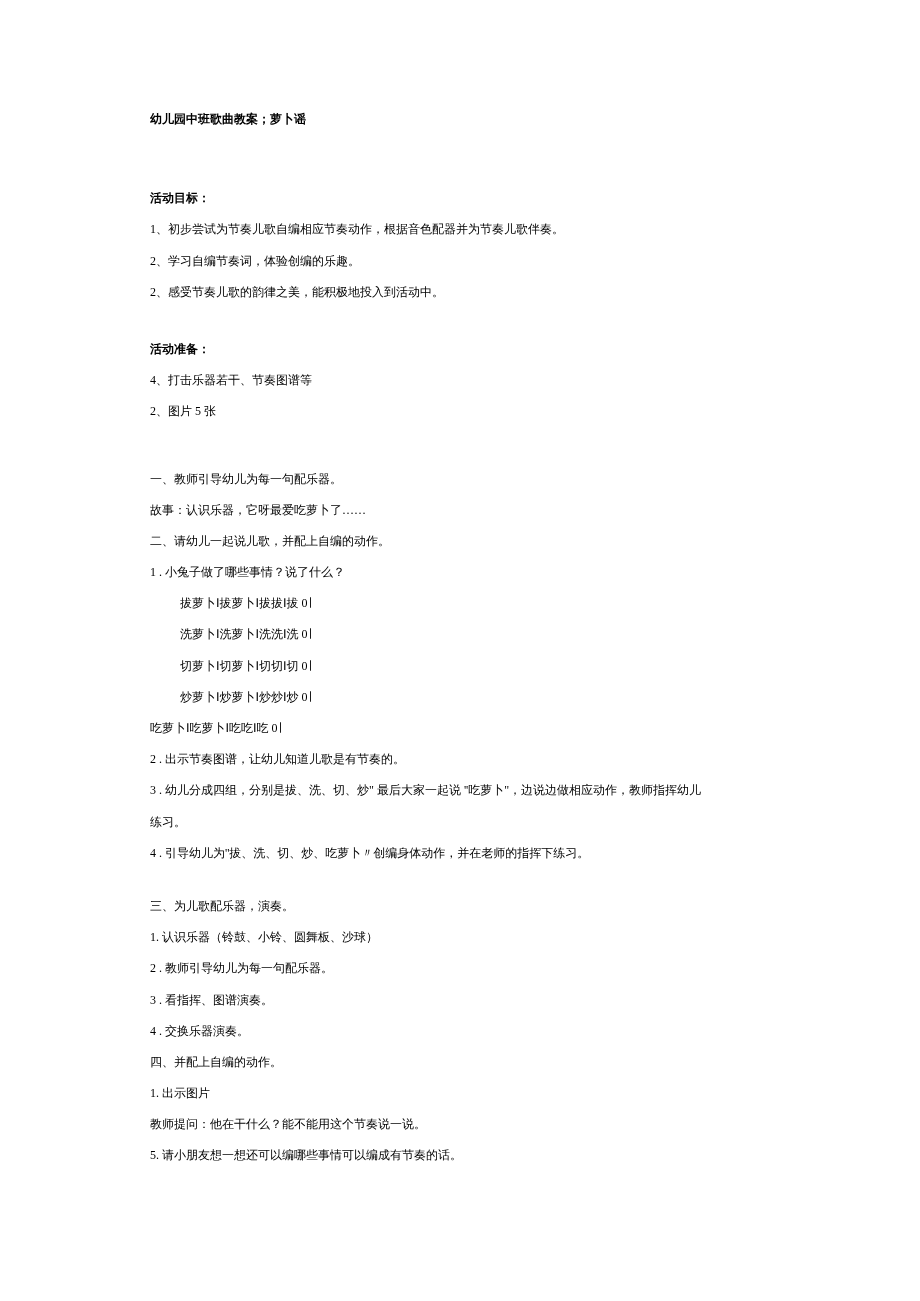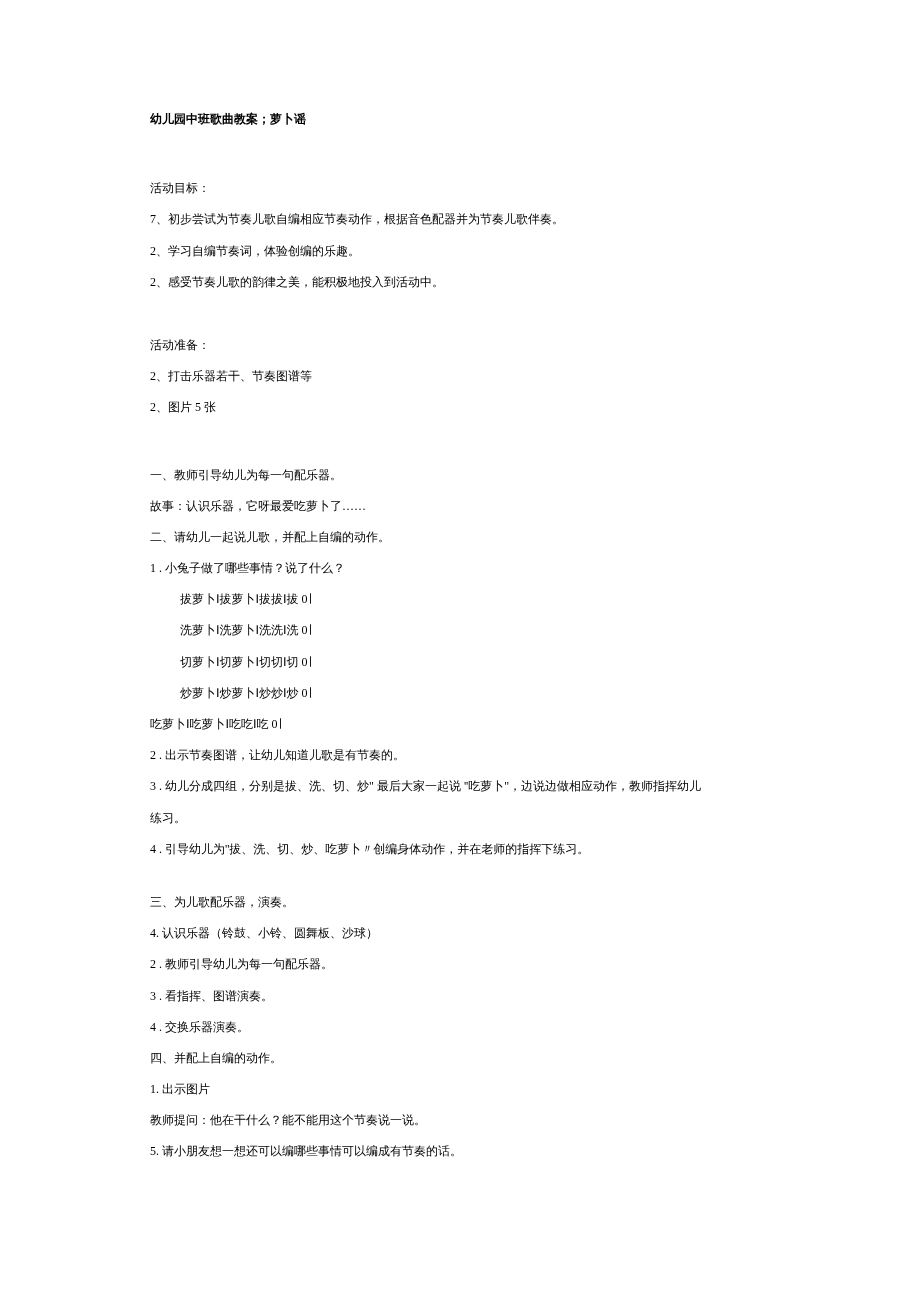"幼儿园中班歌曲教案；萝卜谣" .title { margin-bottom: 18px -> 34px }
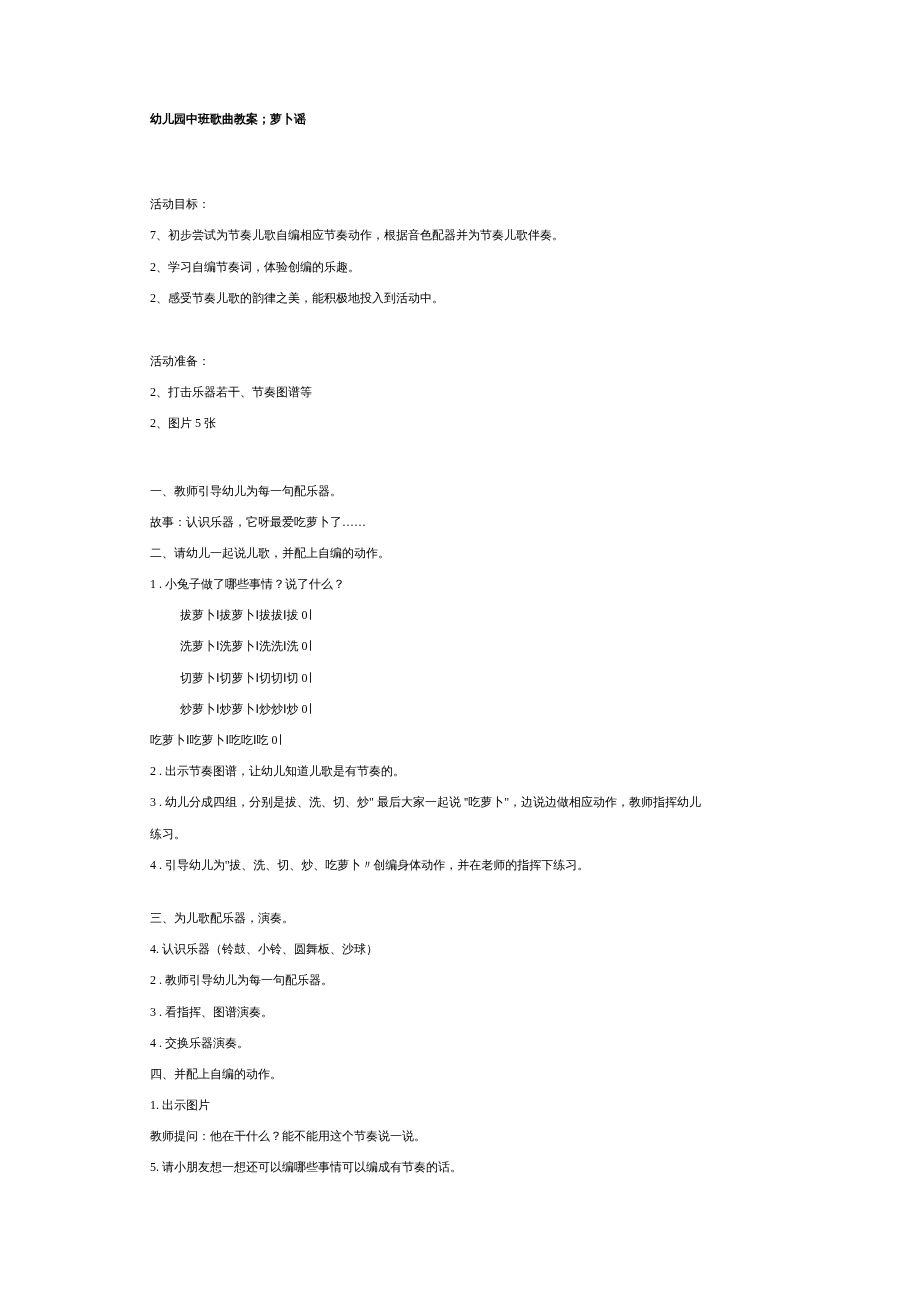"活动目标：" .section-heading { font-weight: normal -> bold; margin-top: 10px -> 4px }
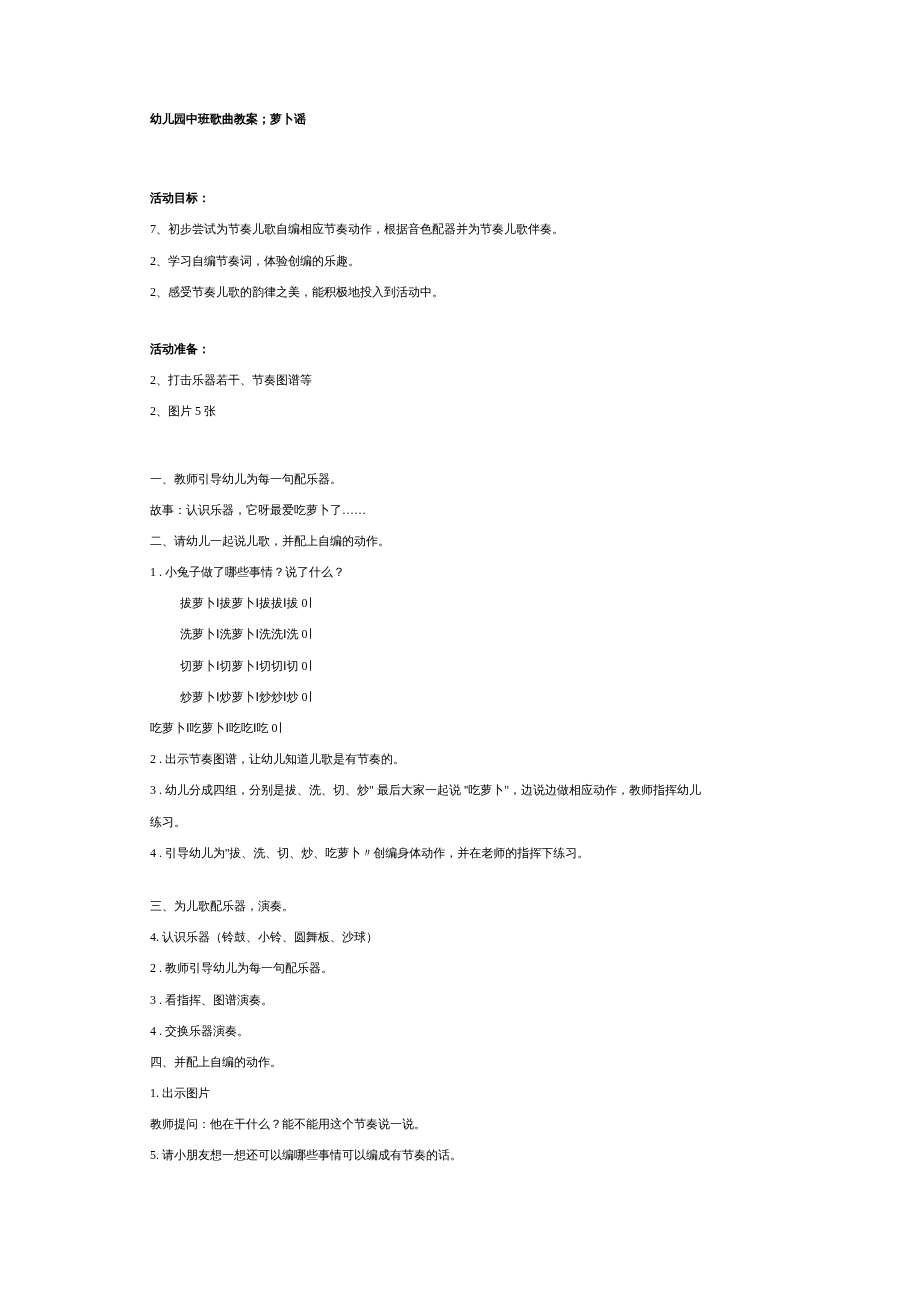"7、初步尝试为节奏儿歌自编相应节奏动作，根据音色配器并为节奏儿歌伴奏。" div.line { text: 7 -> 1 }
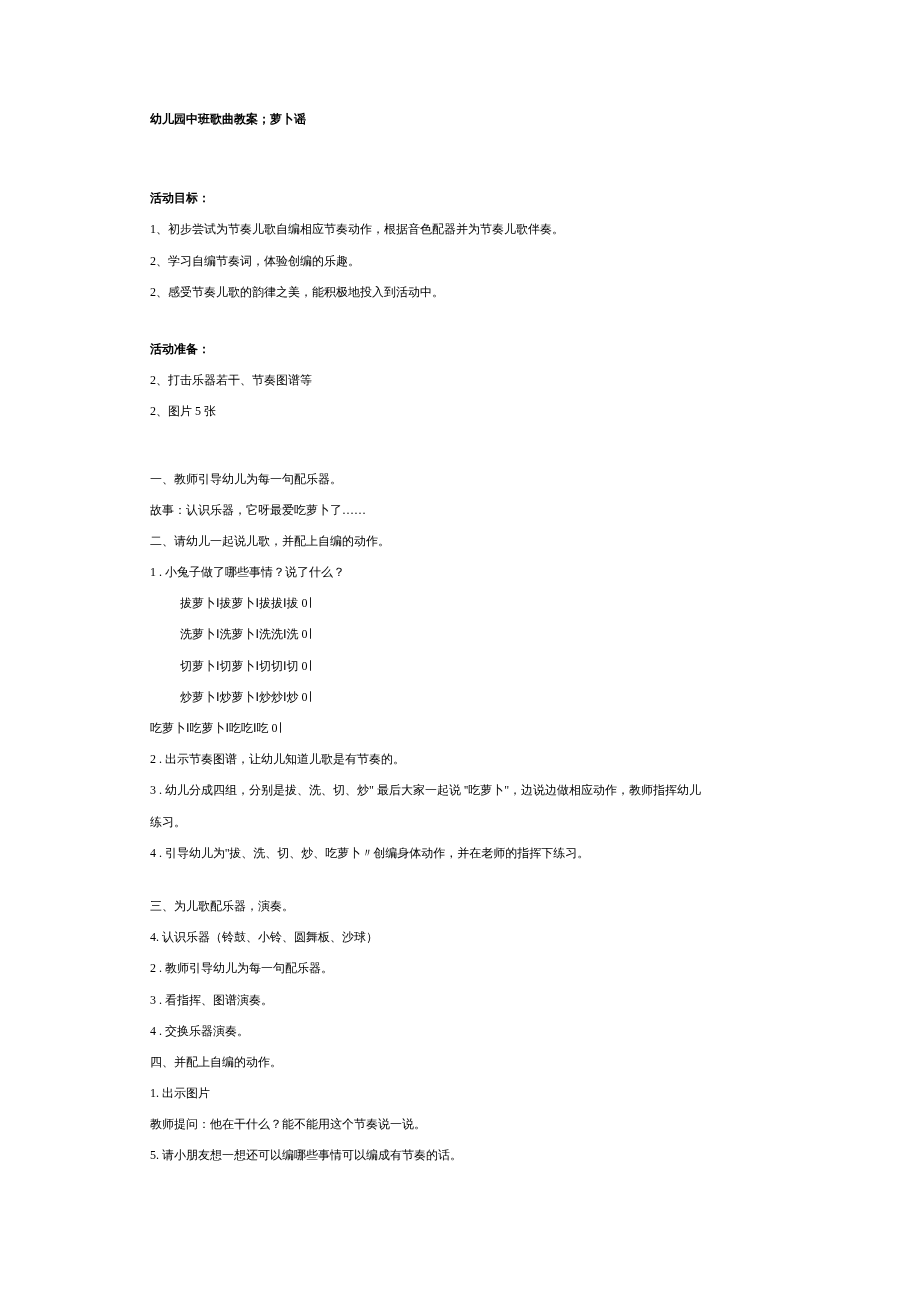"2、打击乐器若干、节奏图谱等" div.line { text: 2 -> 4 }
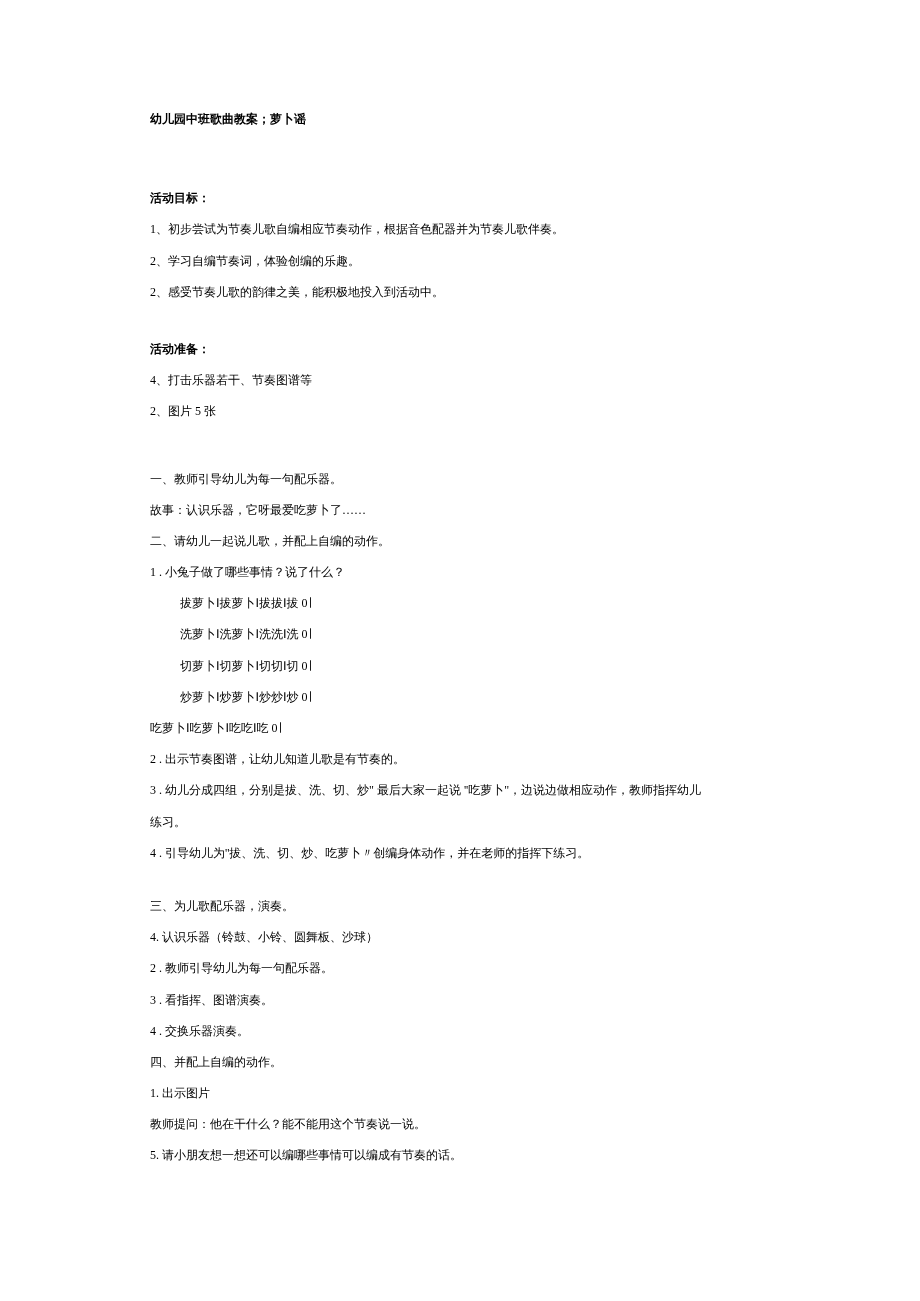"4. 认识乐器（铃鼓、小铃、圆舞板、沙球）" div.line { text: 4 -> 1 }
